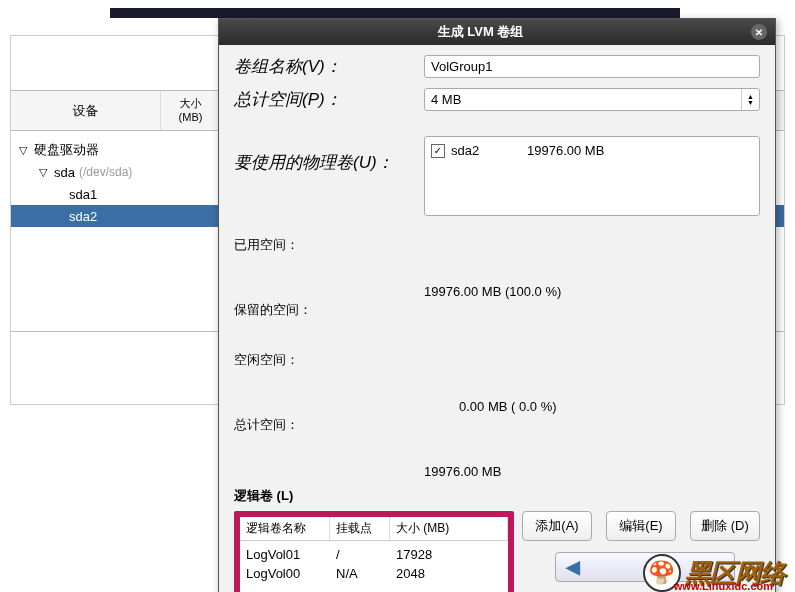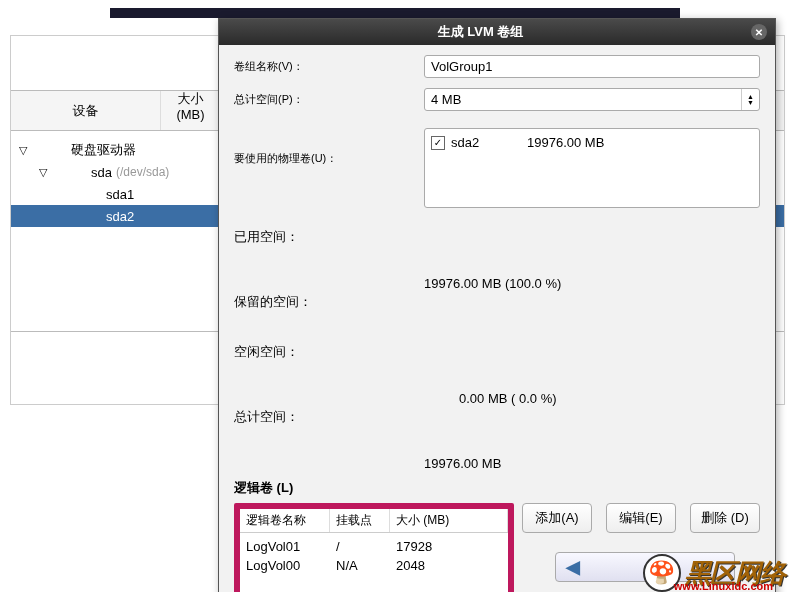"卷组名称(V)：" .form-label { font-size: 11px -> 17px; font-style: none -> italic }
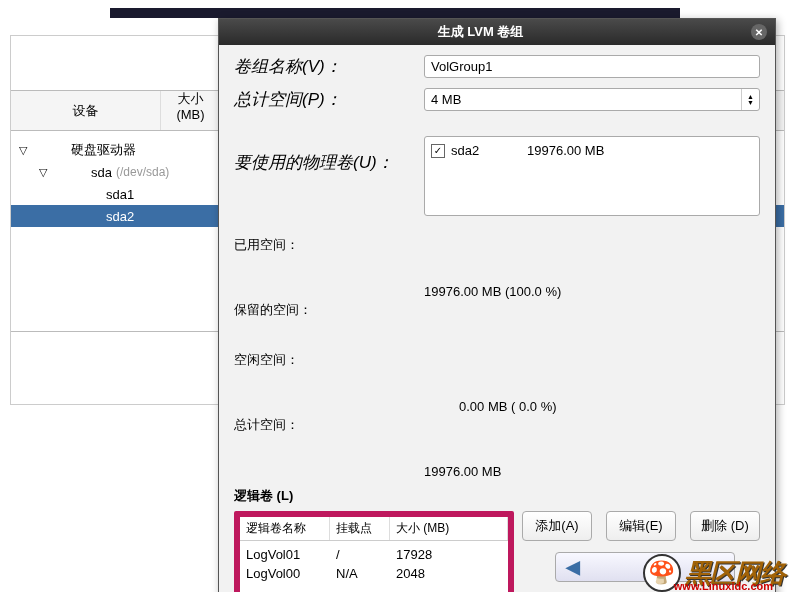"大小" .col-size { font-size: 13px -> 11px; justify-content: none -> center }
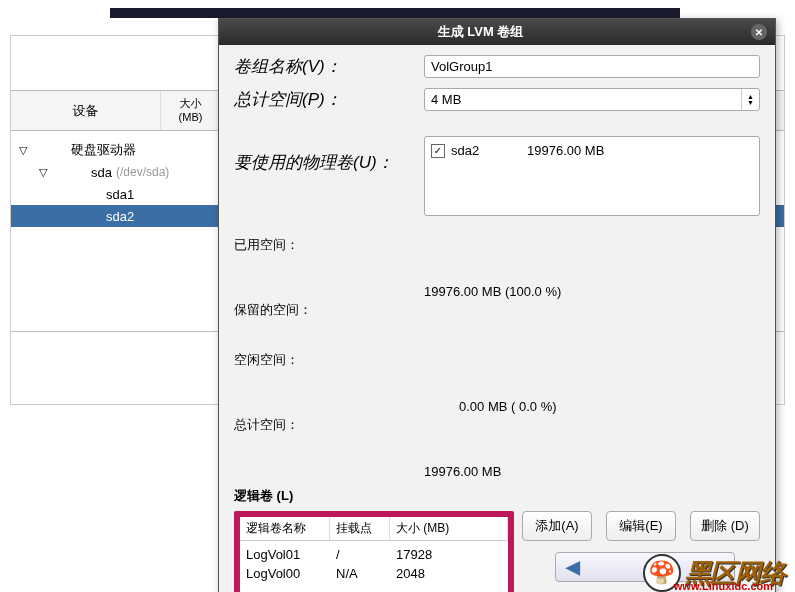"硬盘驱动器" .tree-label { margin-left: 37px -> none }
